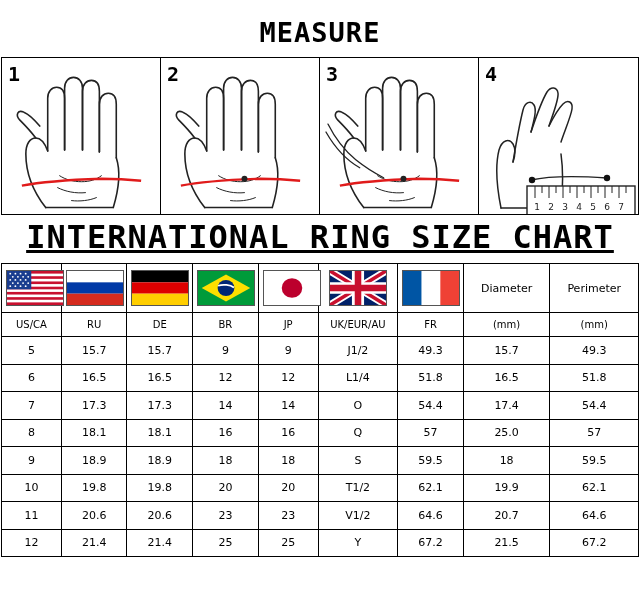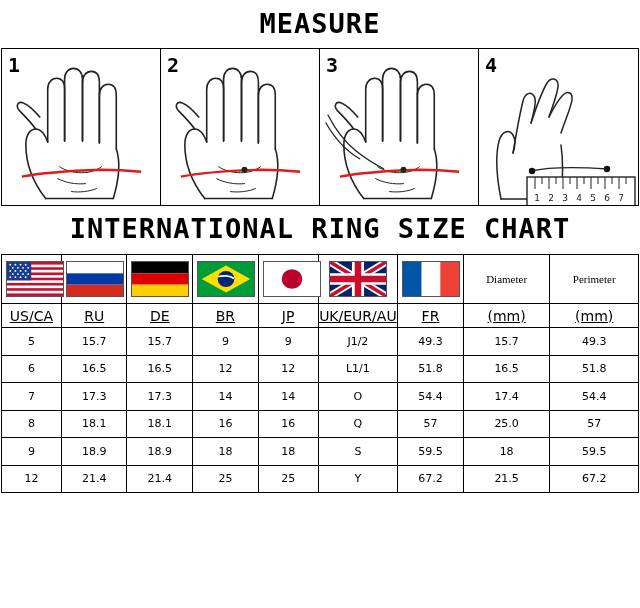"MEASURE" #measure-heading { padding-top: 10px -> 19px }
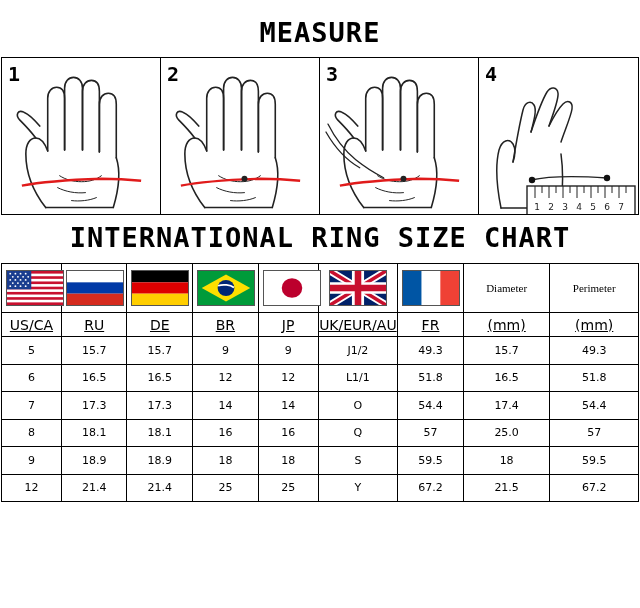"INTERNATIONAL RING SIZE CHART" #chart-heading { font-size: 27px -> 32px; text-decoration: none -> underline }
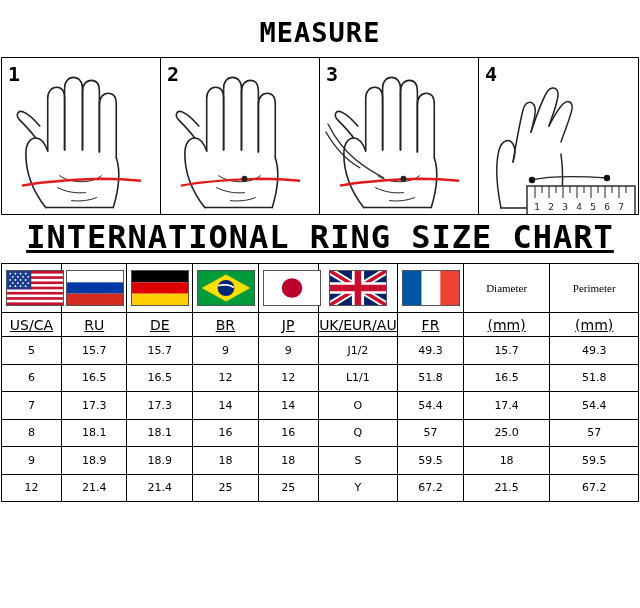"Diameter" tr.flag-row td { font-family: Liberation Serif, serif -> none }
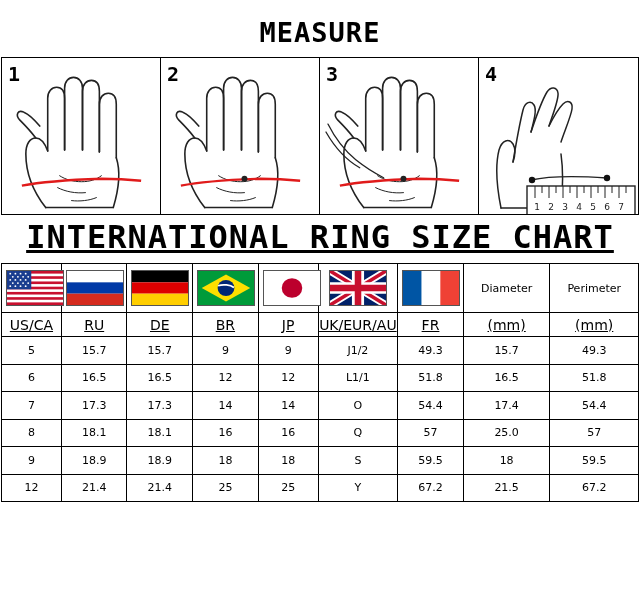"US/CA" tr.label-row td { font-size: 14px -> 10px; text-decoration: underline -> none }
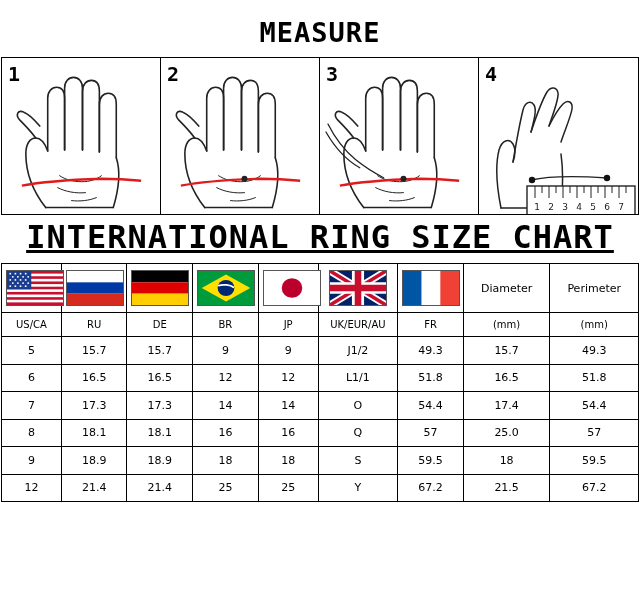"L1/1" td { text: L1/1 -> L1/4 }
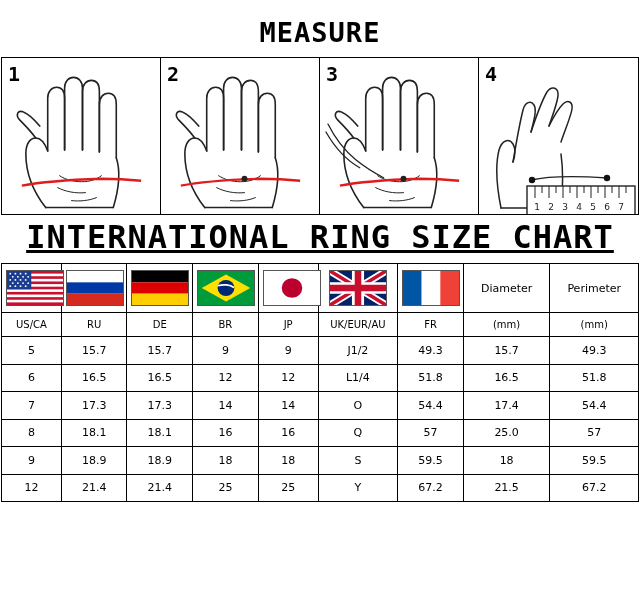"10" tr.data-row { html: none -> <tr> <td>10</td> <td>19.8</td> <td>19.8</td> <td>20</td> <td>20</td> <td>T1/2</td> <td>62.1</td> <td>19.9</td> <td>62.1</td> </tr> }
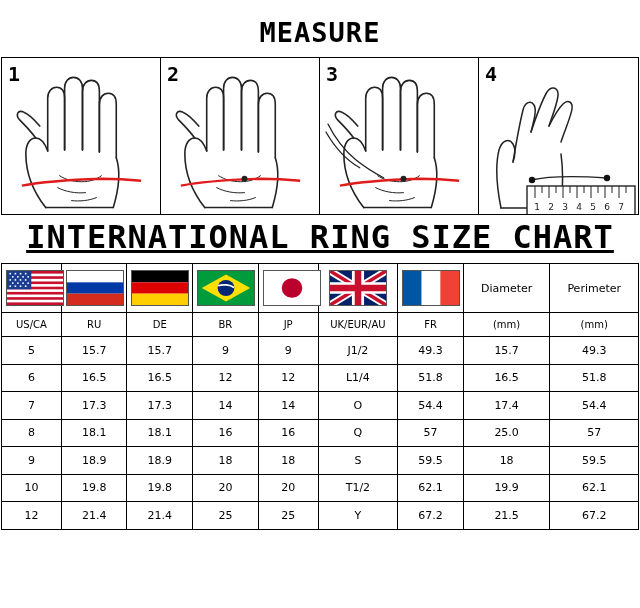"11" tr.data-row { html: none -> <tr> <td>11</td> <td>20.6</td> <td>20.6</td> <td>23</td> <td>23</td> <td>V1/2</td> <td>64.6</td> <td>20.7</td> <td>64.6</td> </tr> }
